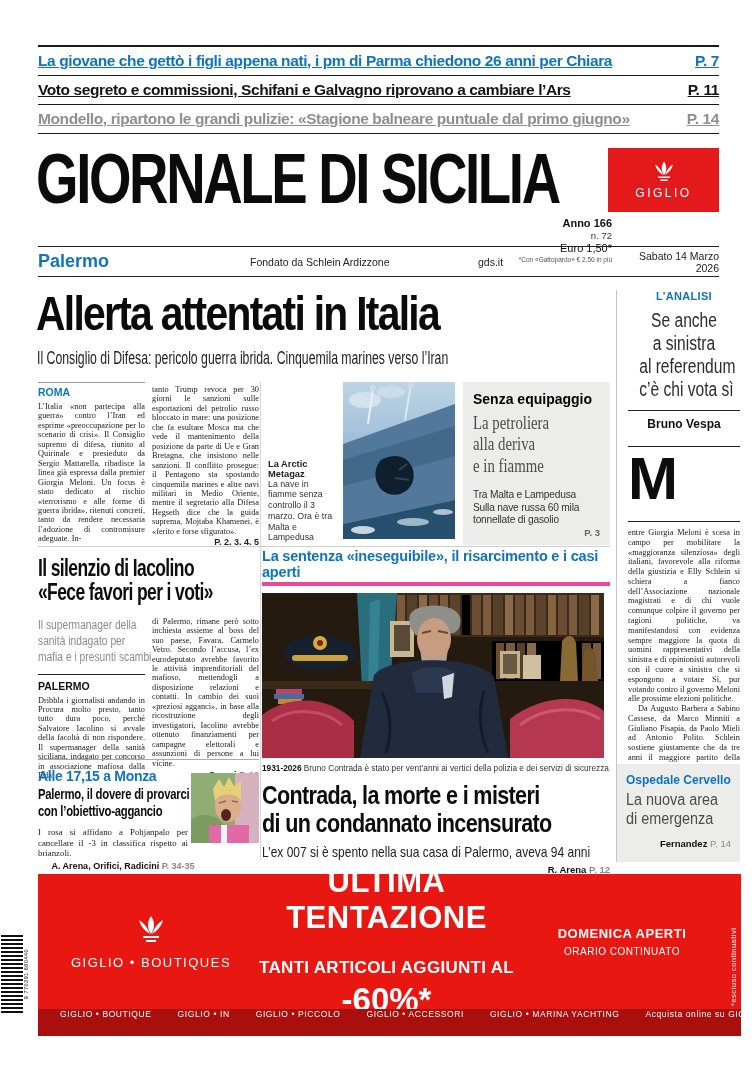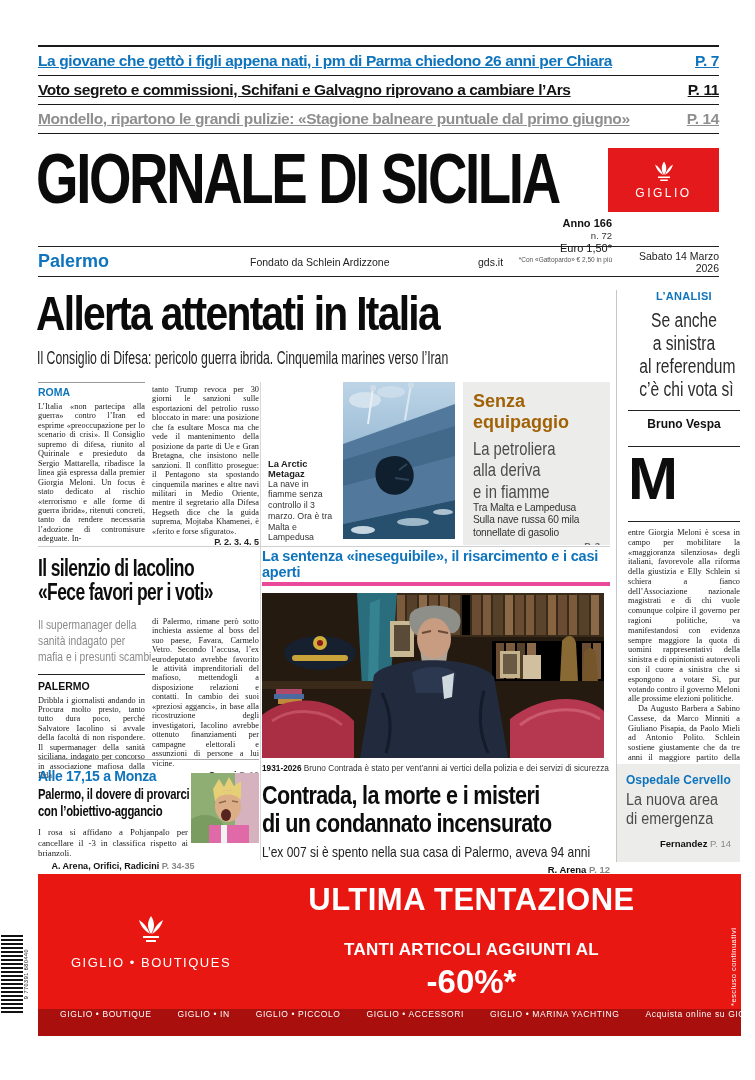"Senza equipaggio" .box-kicker { color: #a16207 -> #000000; font-size: 18px -> 14px }
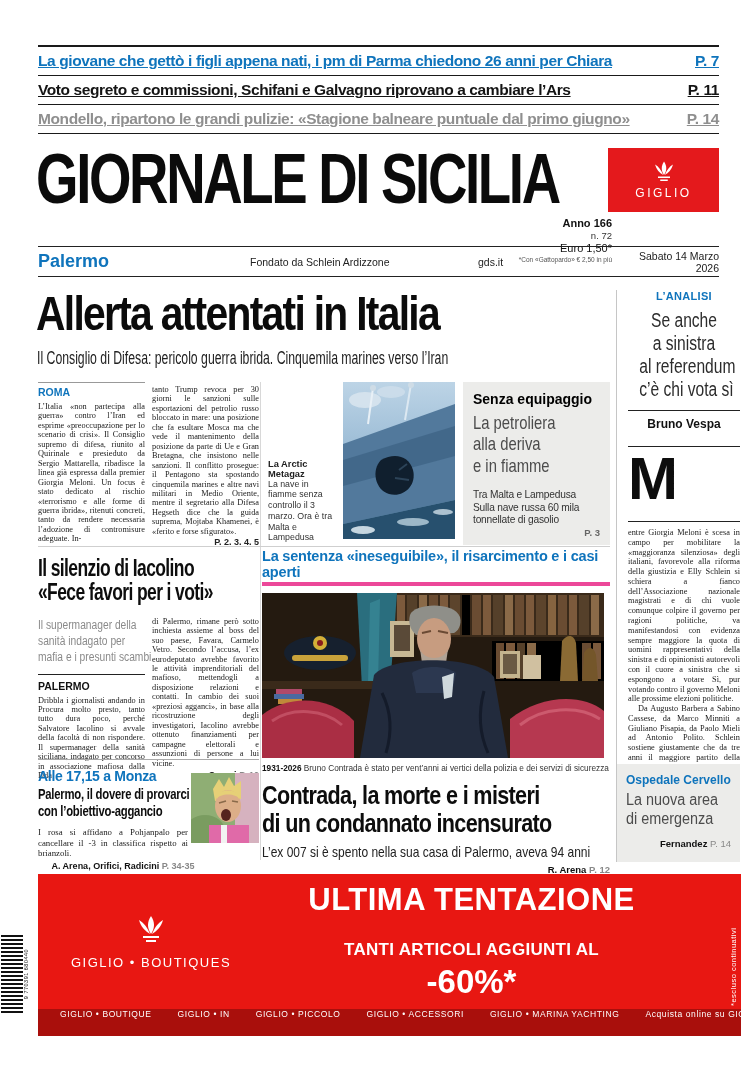"La petroliera" .box-title { font-family: none -> Liberation Serif, serif }
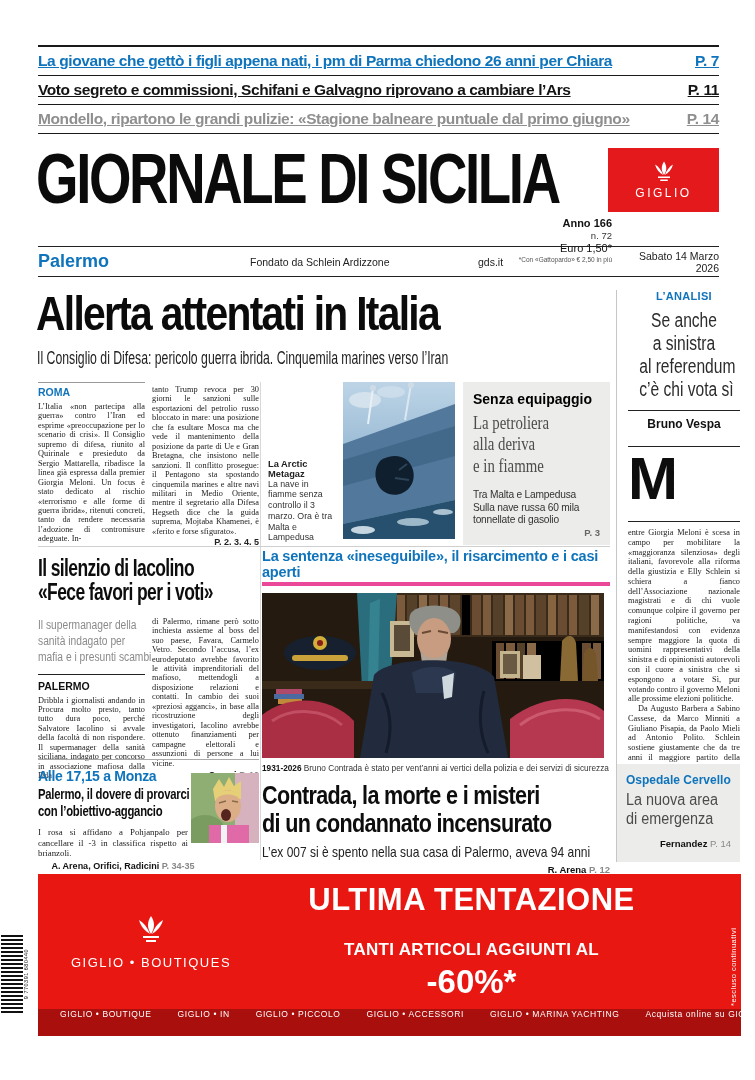"DOMENICA APERTI" div.ad-right { html: none -> <div> <div>DOMENICA APERTI</div> <div>ORARIO CONTINUATO</div> </div> }
